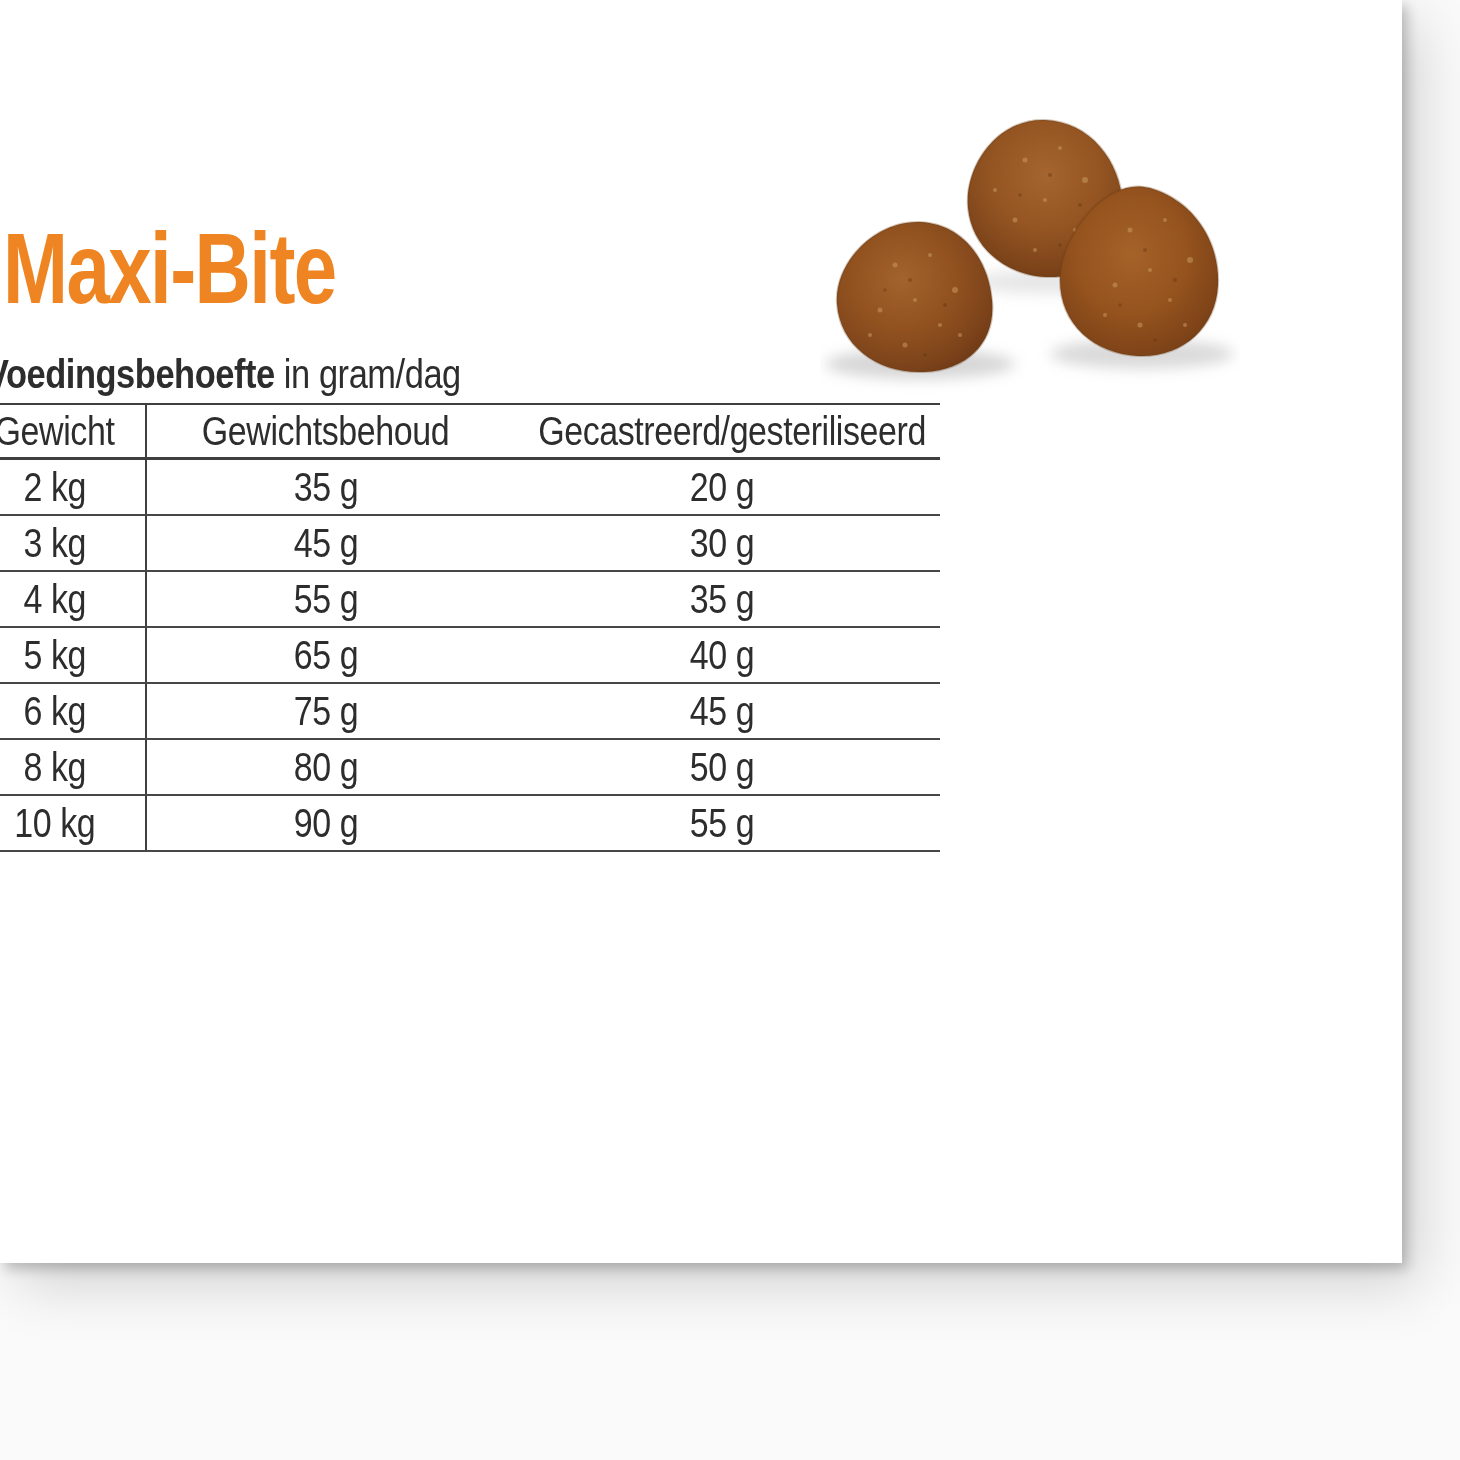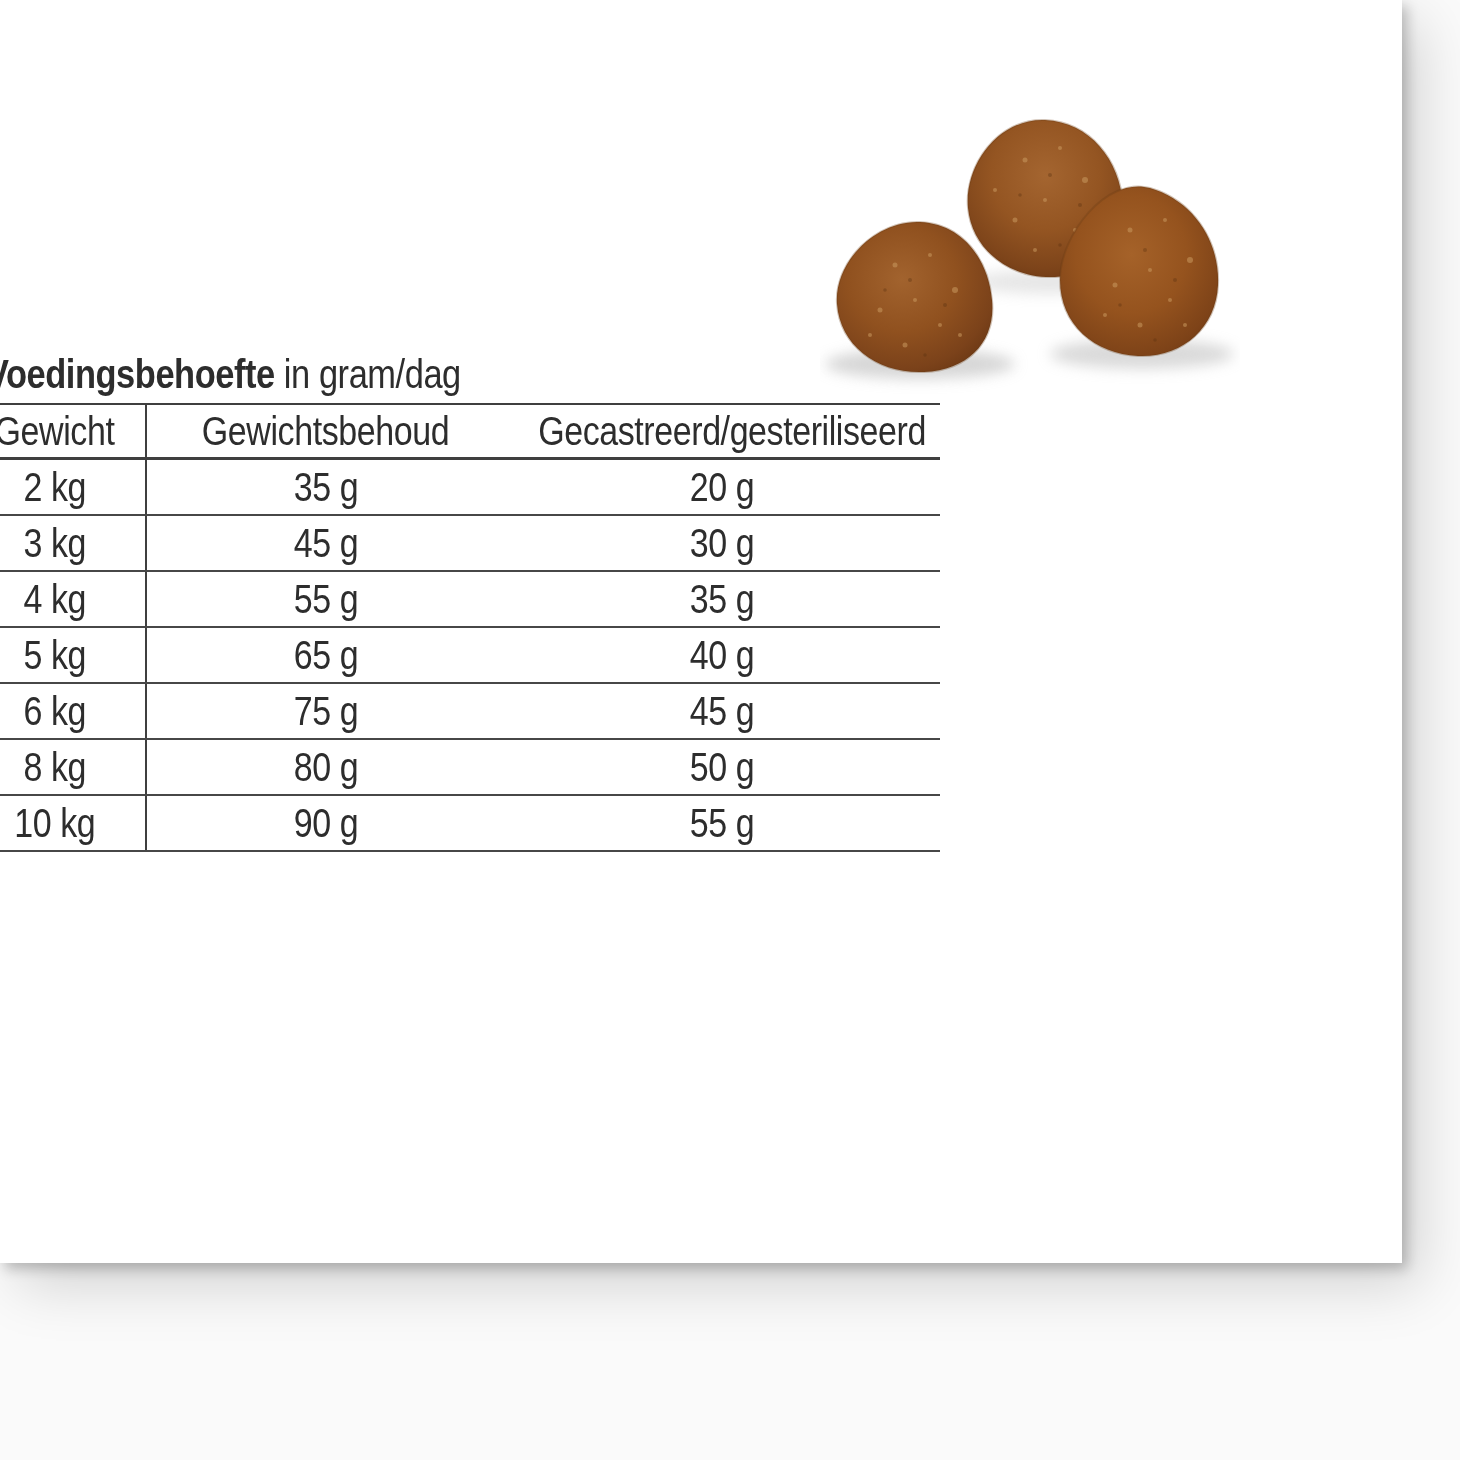"Maxi-Bite" div.page-title { html: none -> <div> <span>Maxi-Bite</span> </div> }
